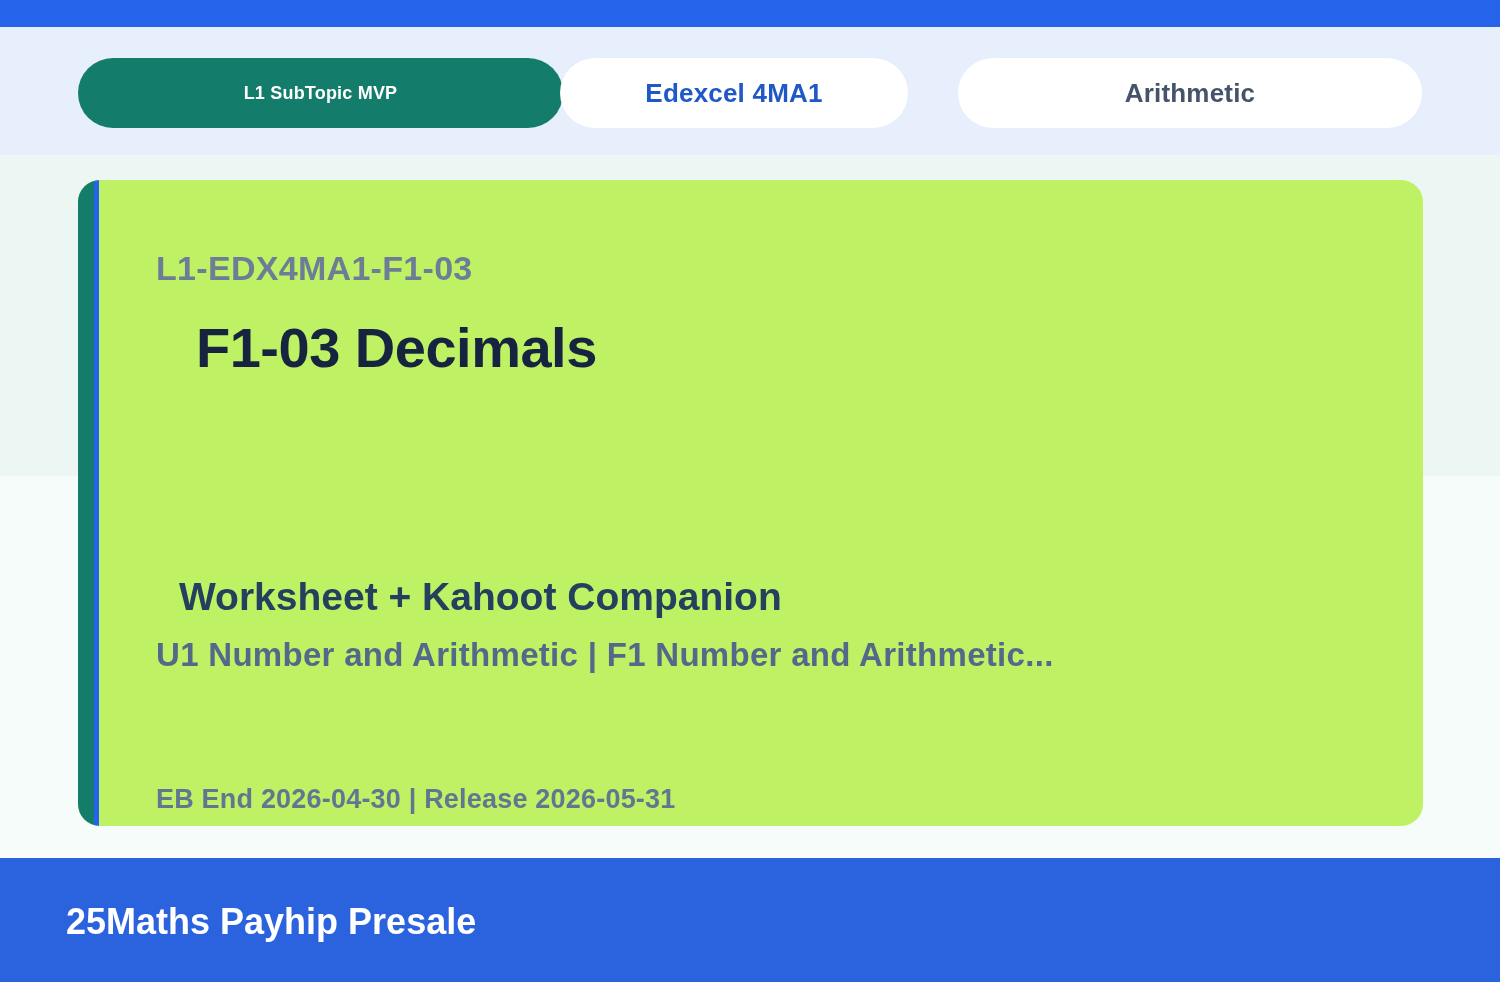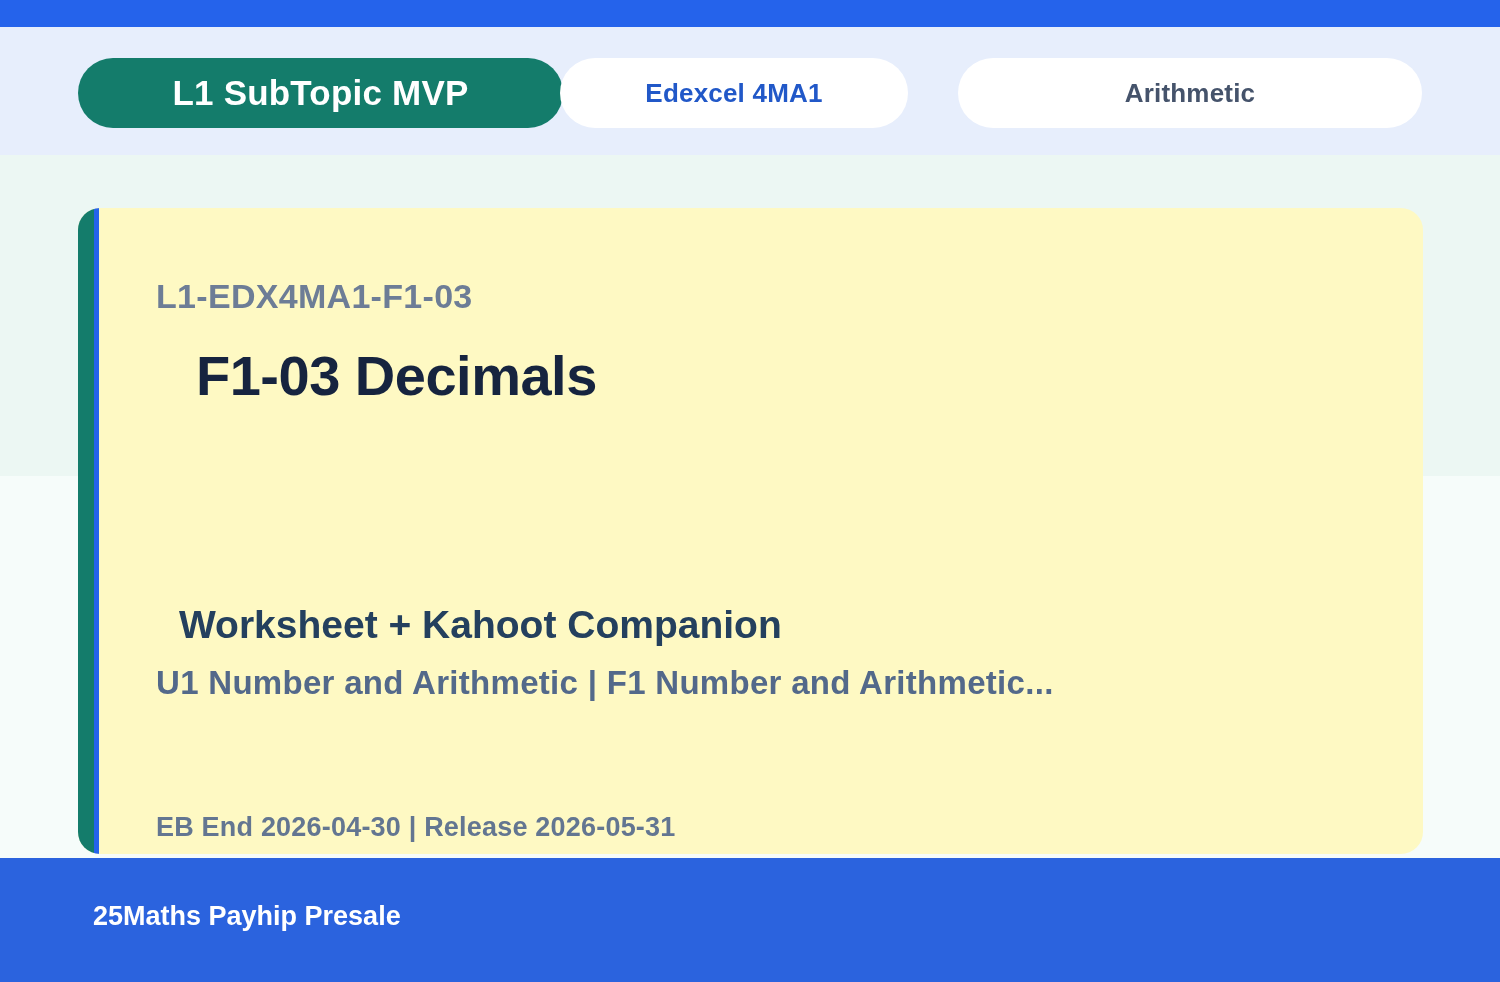"L1 SubTopic MVP" .pill-1 { font-size: 35px -> 18px }
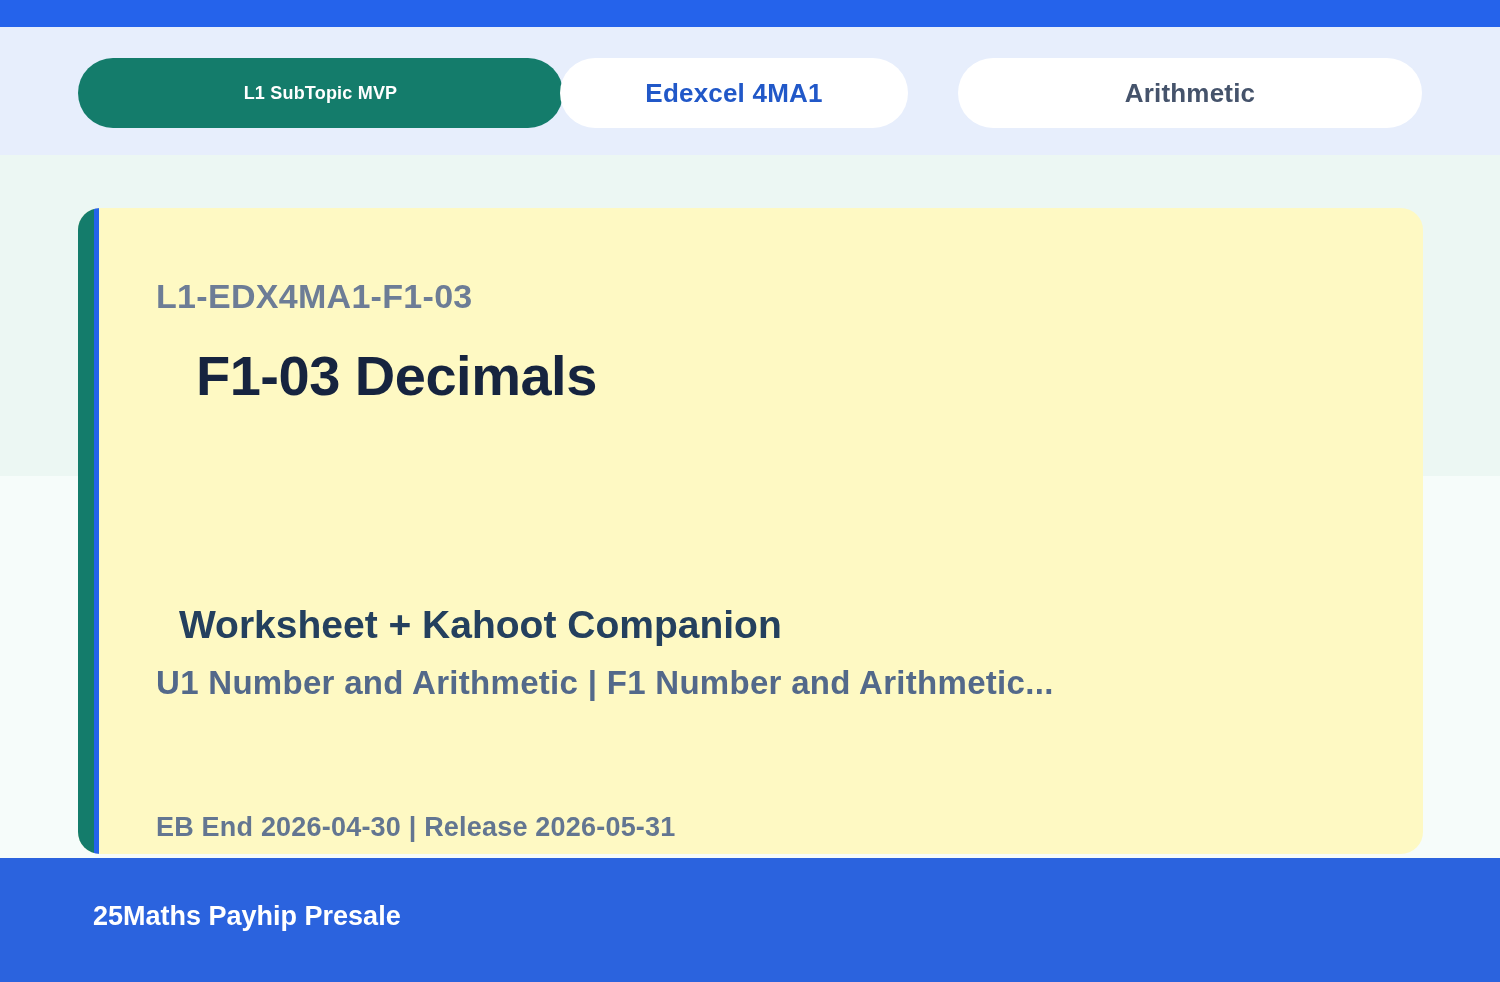"L1-EDX4MA1-F1-03" .card { background: #fef9c3 -> #bef264; top: 208px -> 180px }
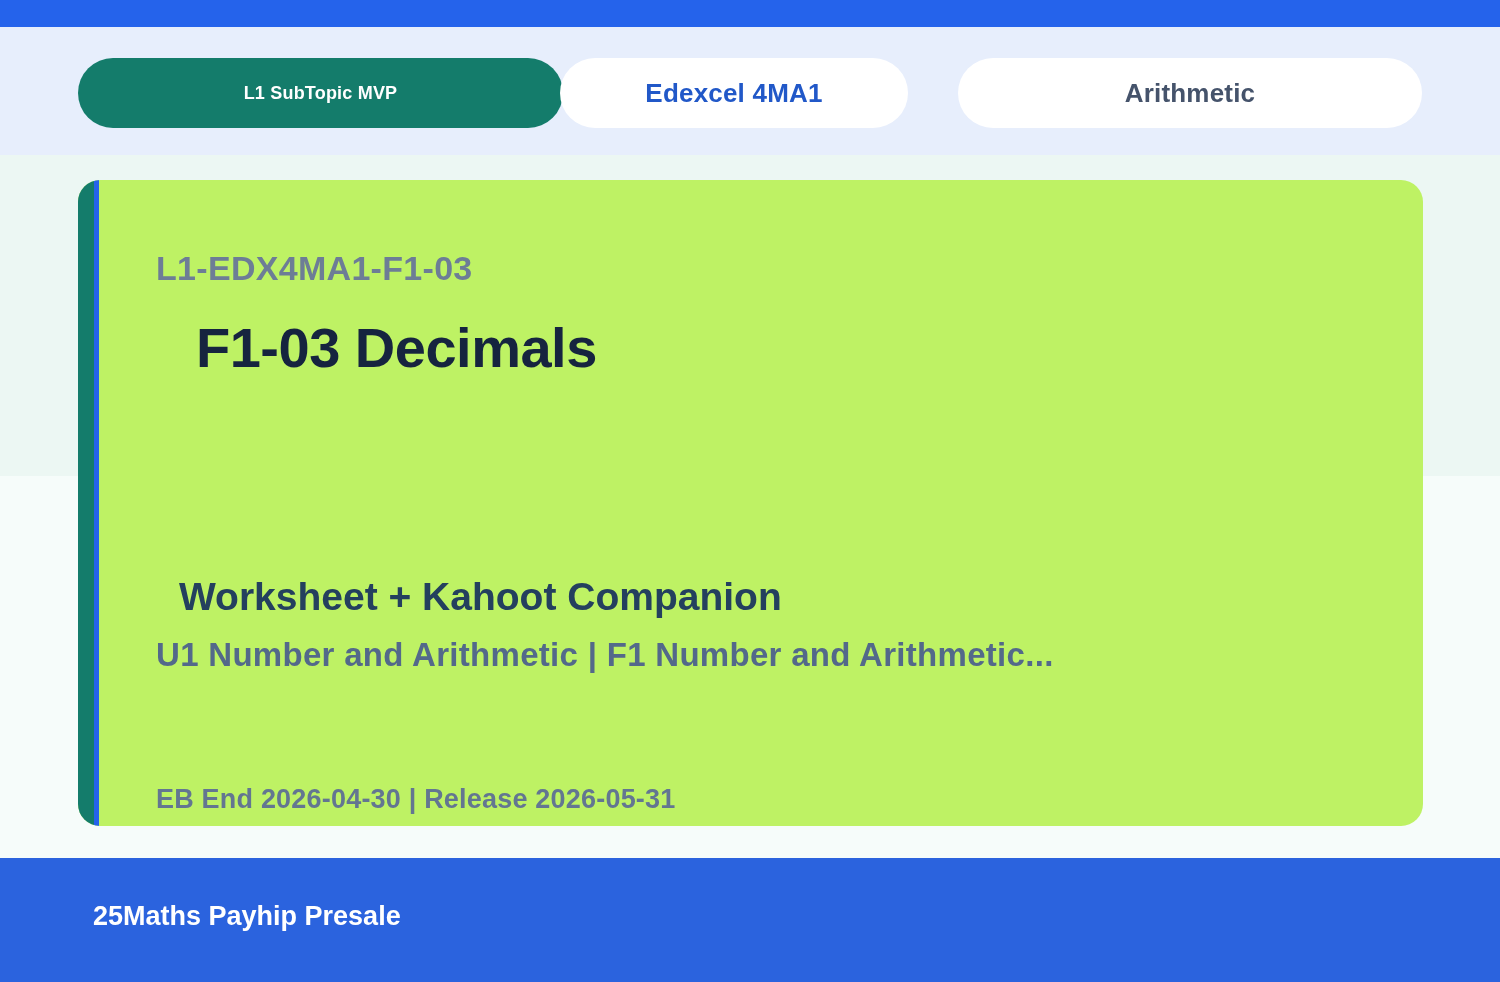"25Maths Payhip Presale" .footer-left { font-size: 27px -> 36px; left: 93px -> 66px }
